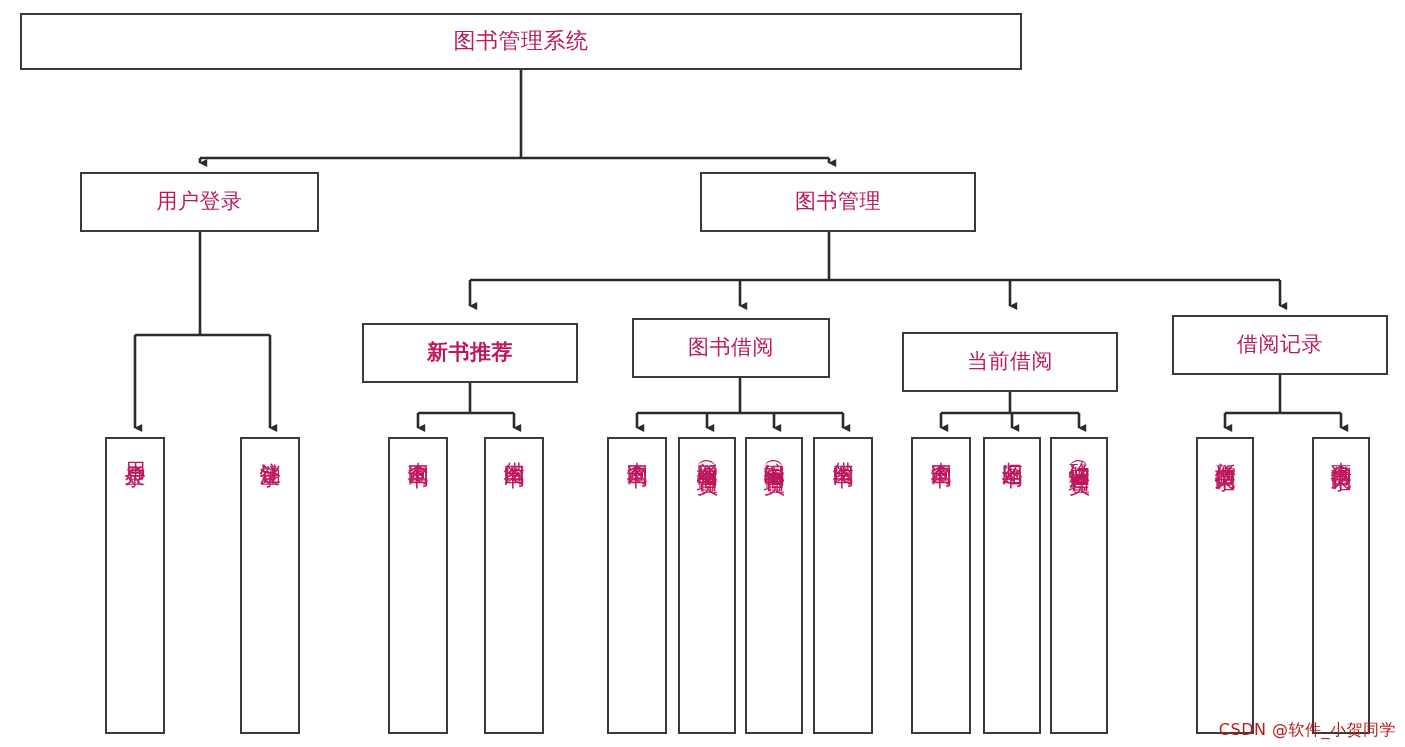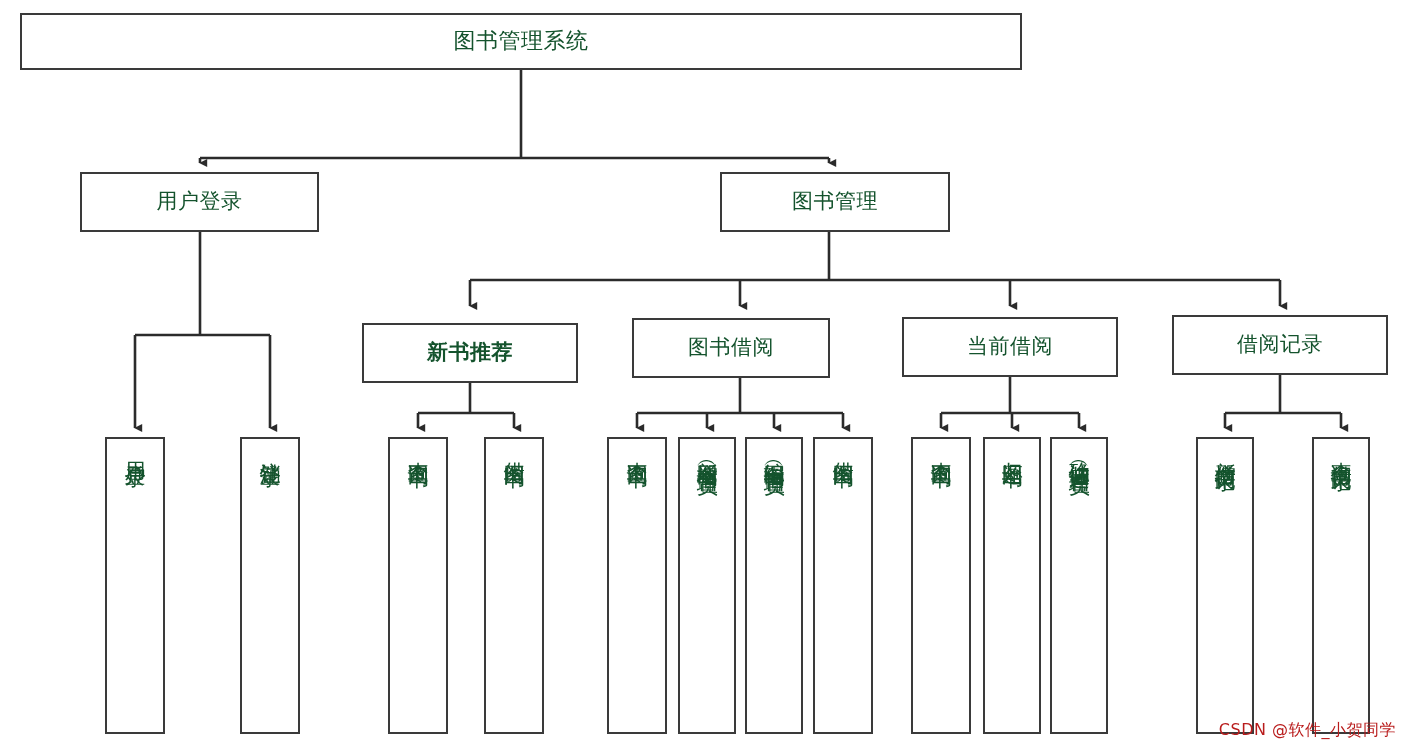"图书管理系统" .node-label { color: #14532d -> #be185d }
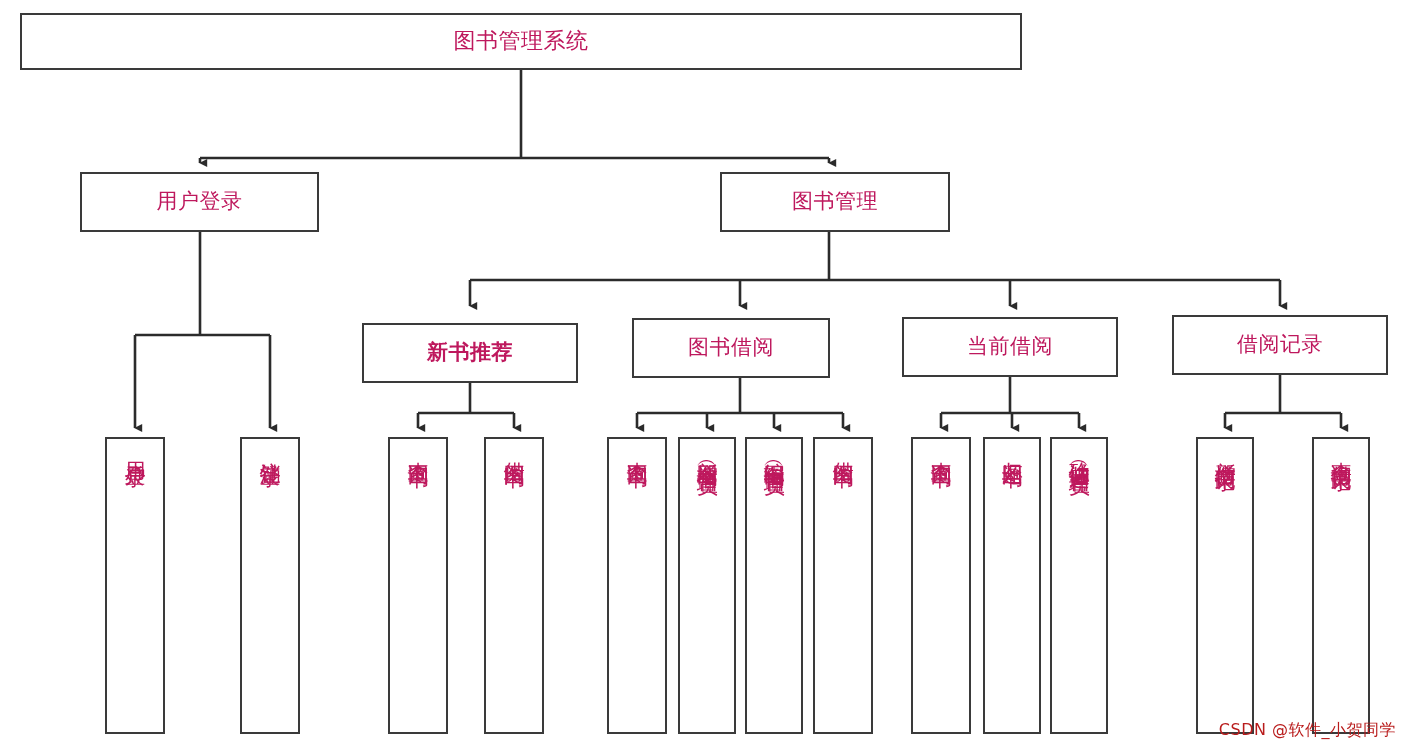"图书管理" div.node { left: 720px -> 700px; width: 230px -> 276px }
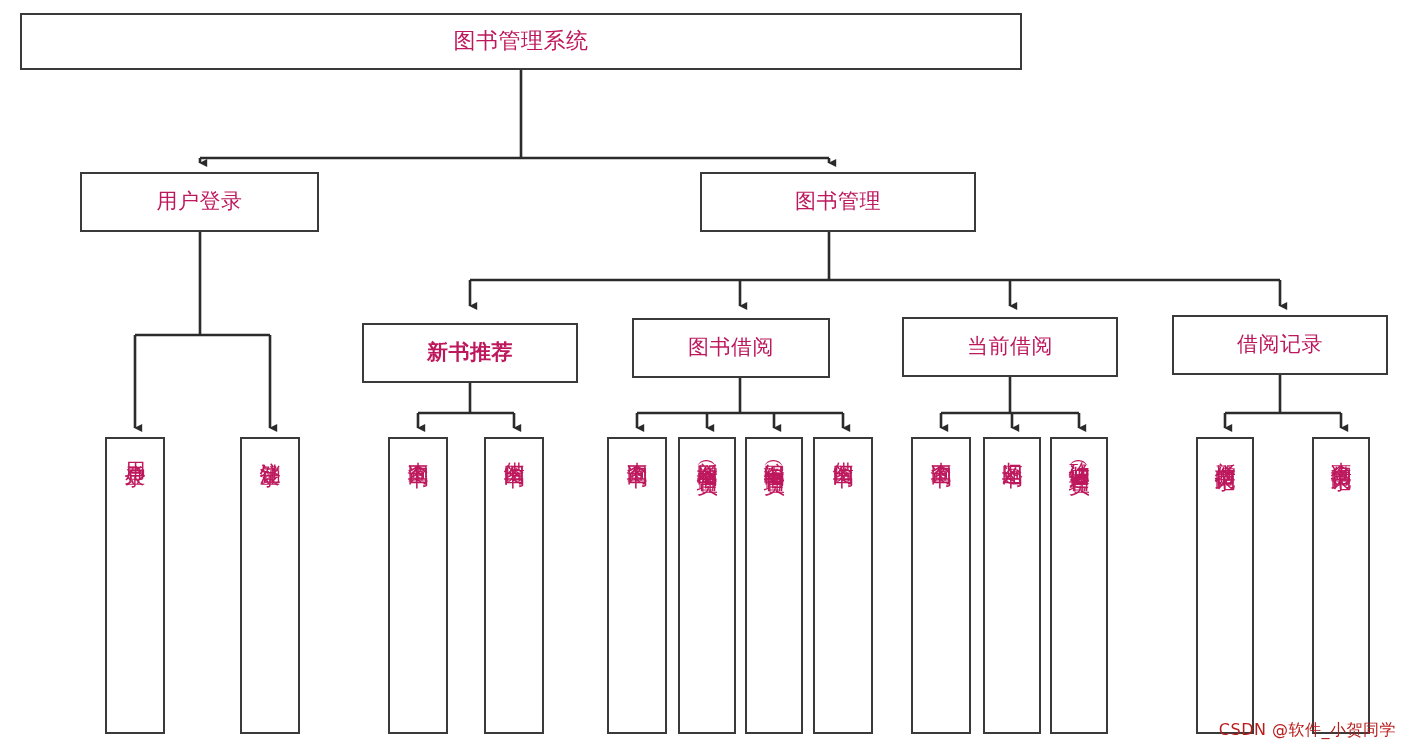"当前借阅" div.node { top: 317px -> 332px }
